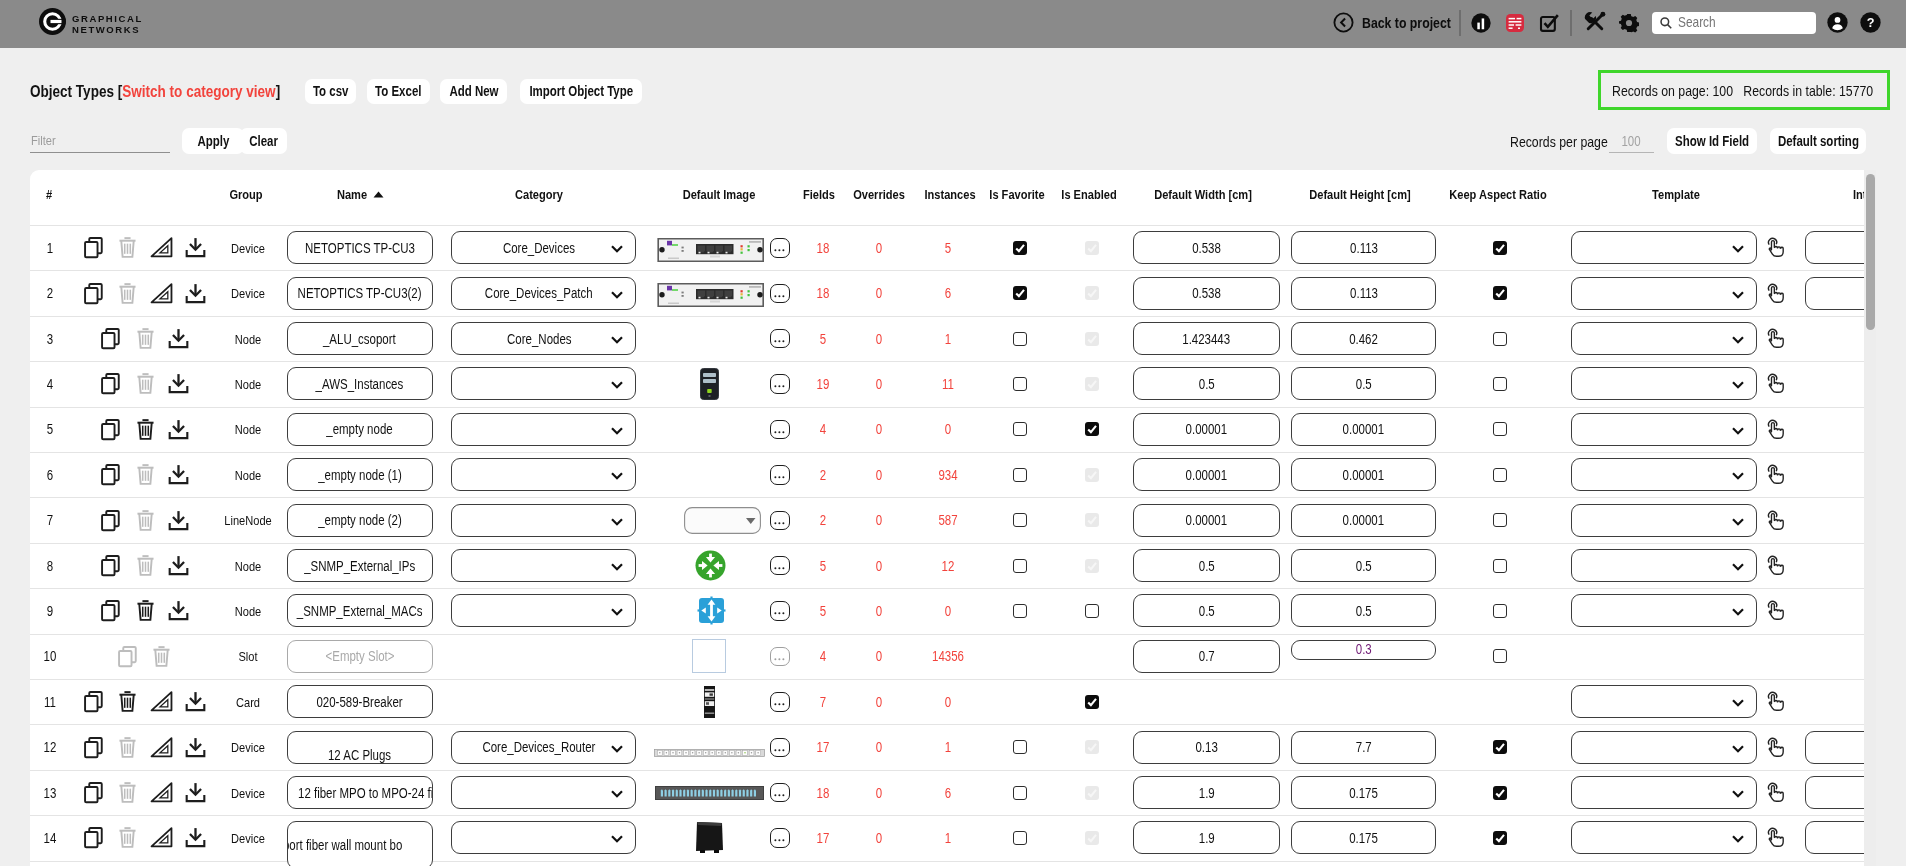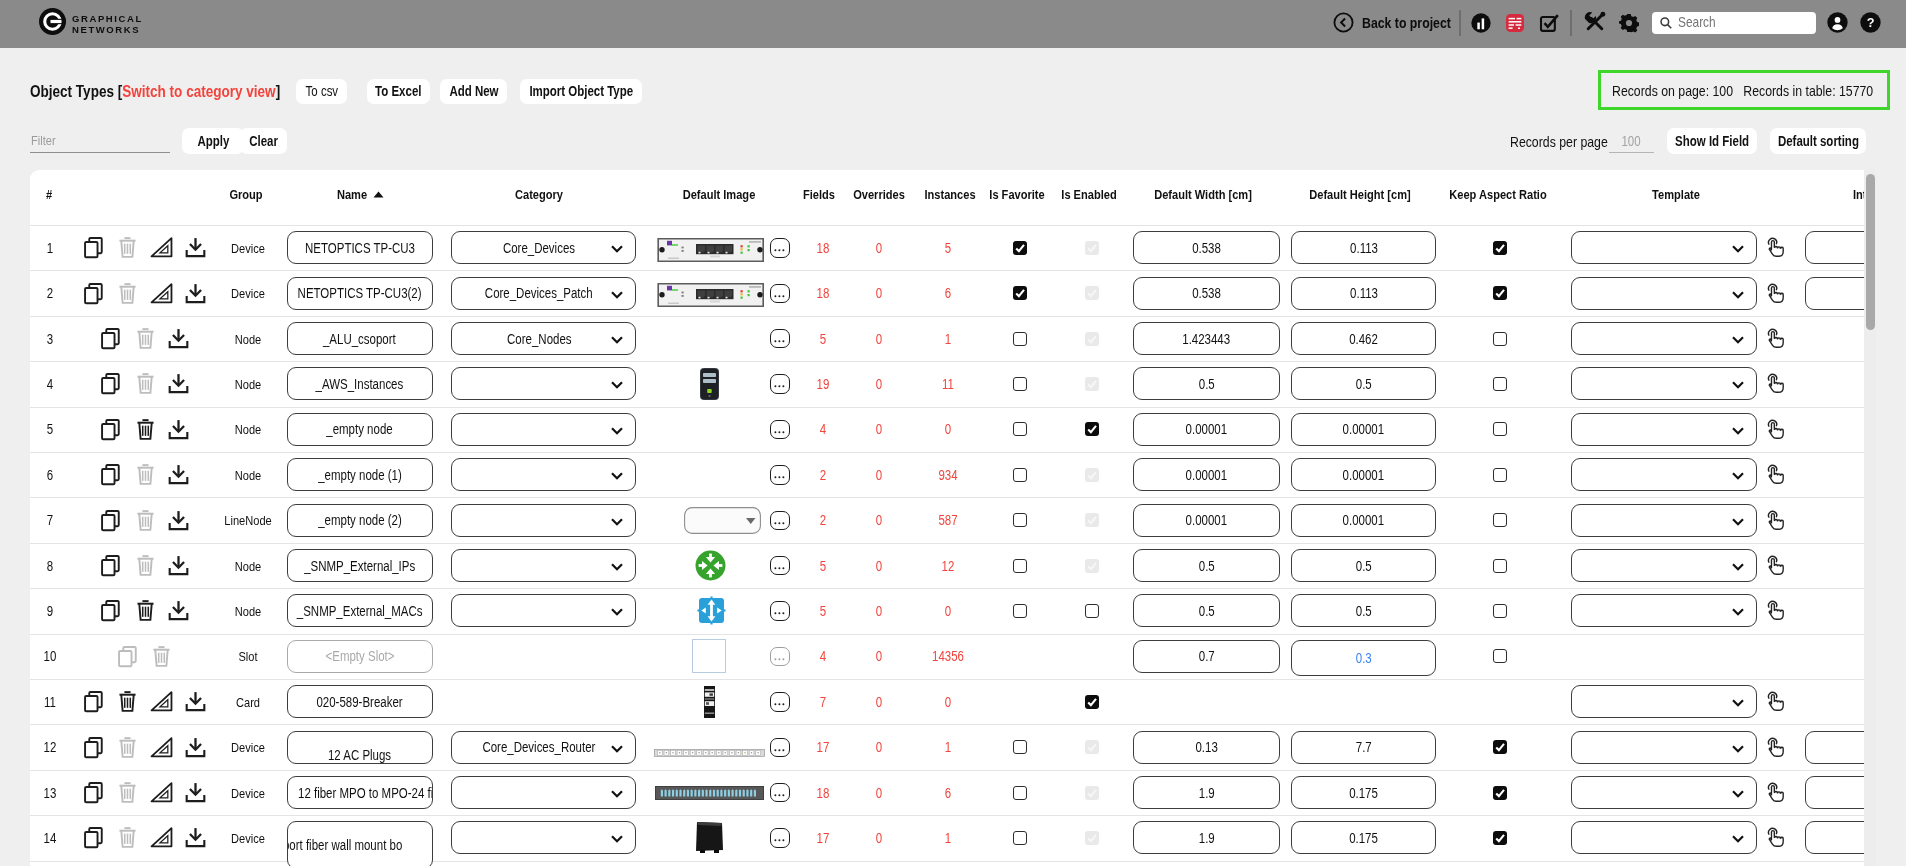"To csv" div.ab { font-weight: normal -> bold; left: 296px -> 305px }
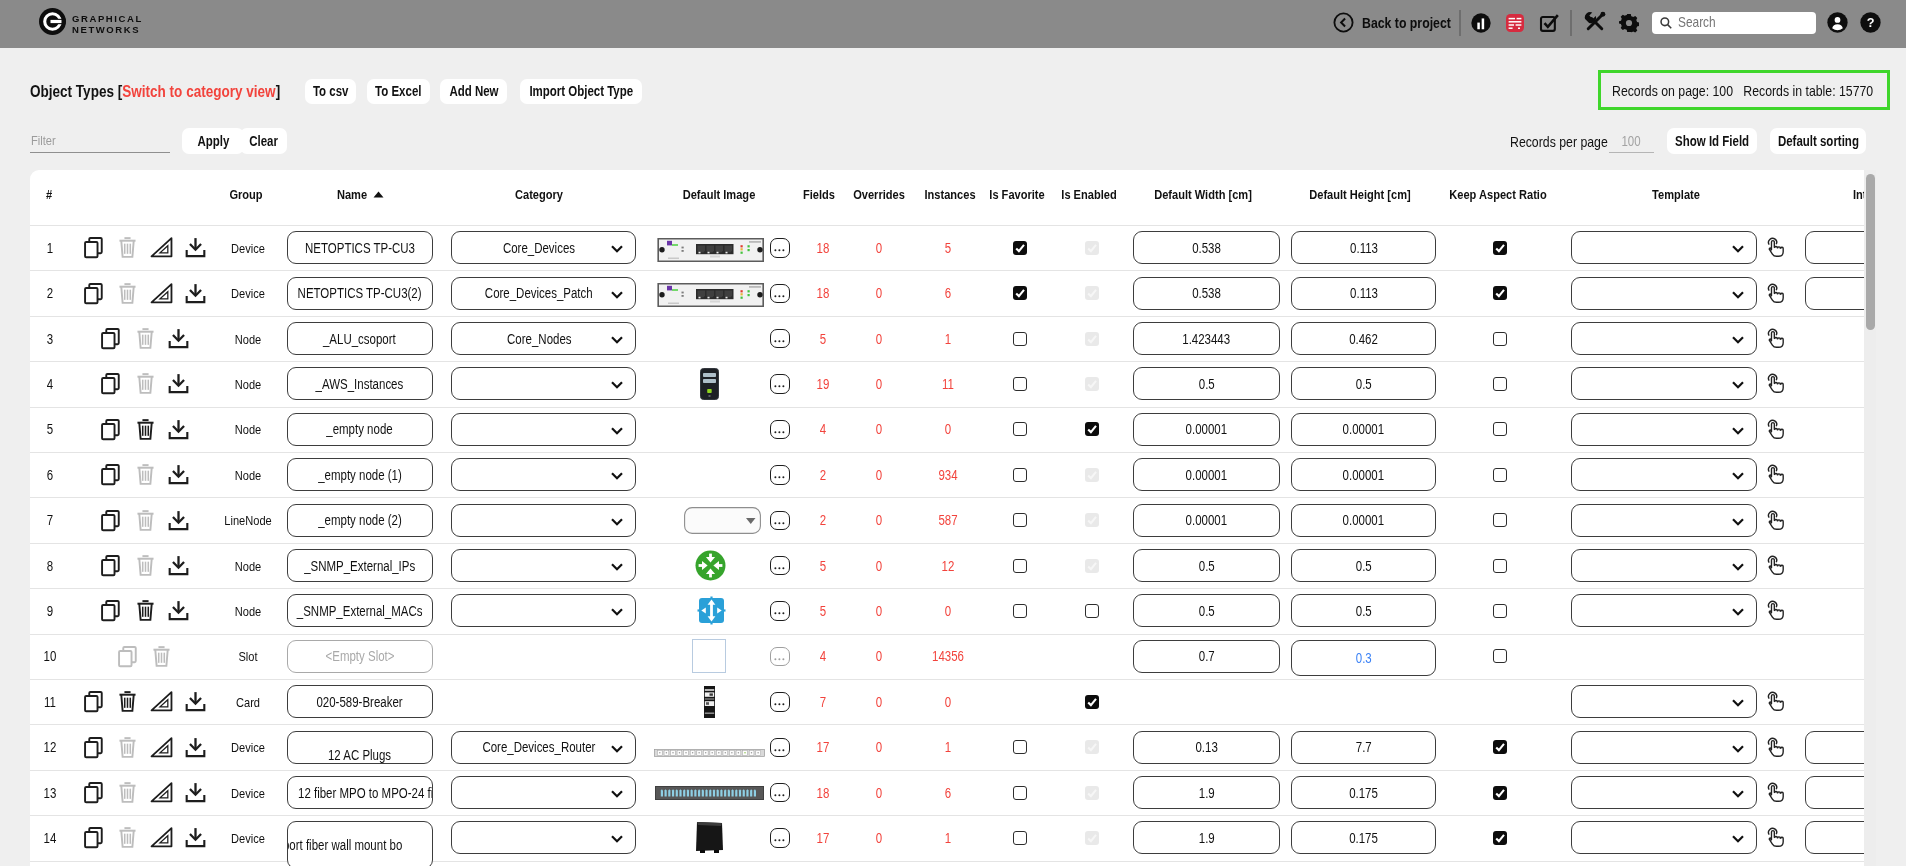"0.3" div.ab { align-items: center -> flex-start; color: #3b82f6 -> #701a75; height: 36px -> 20px }
